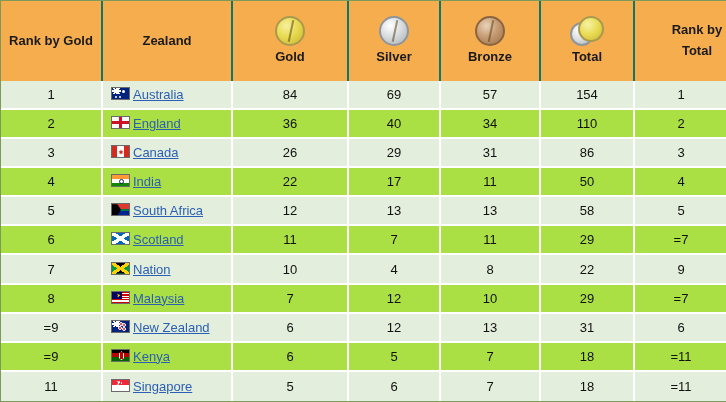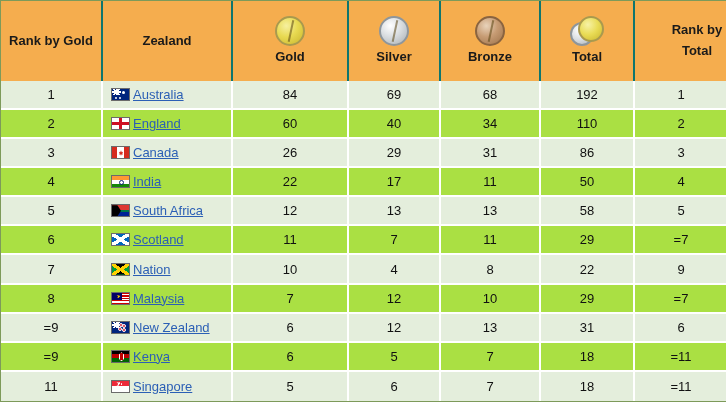"Australia" .nation-wrap { align-items: center -> flex-start }
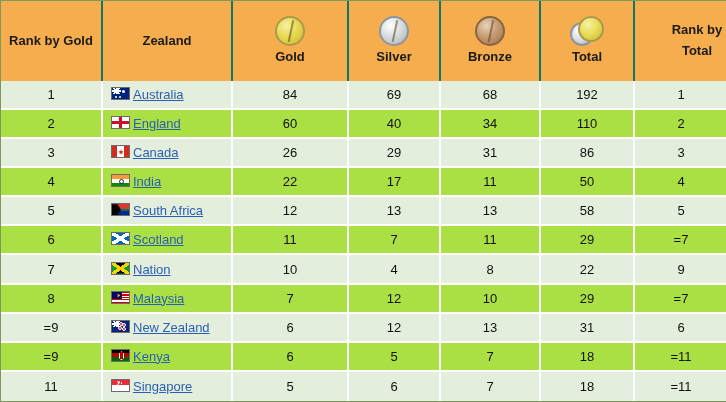"68" td { text: 68 -> 57 }
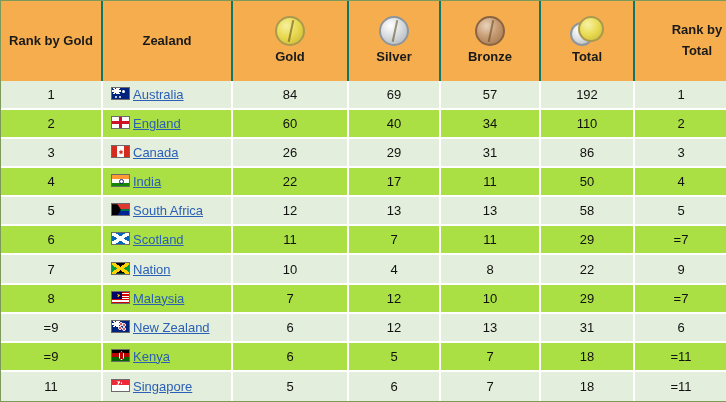"192" td { text: 192 -> 154 }
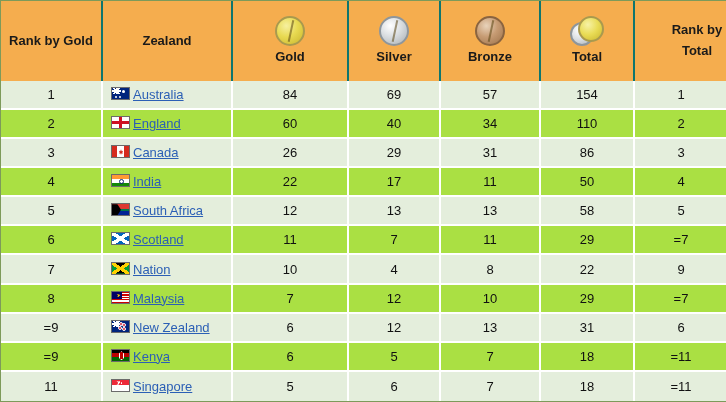"60" td { text: 60 -> 36 }
